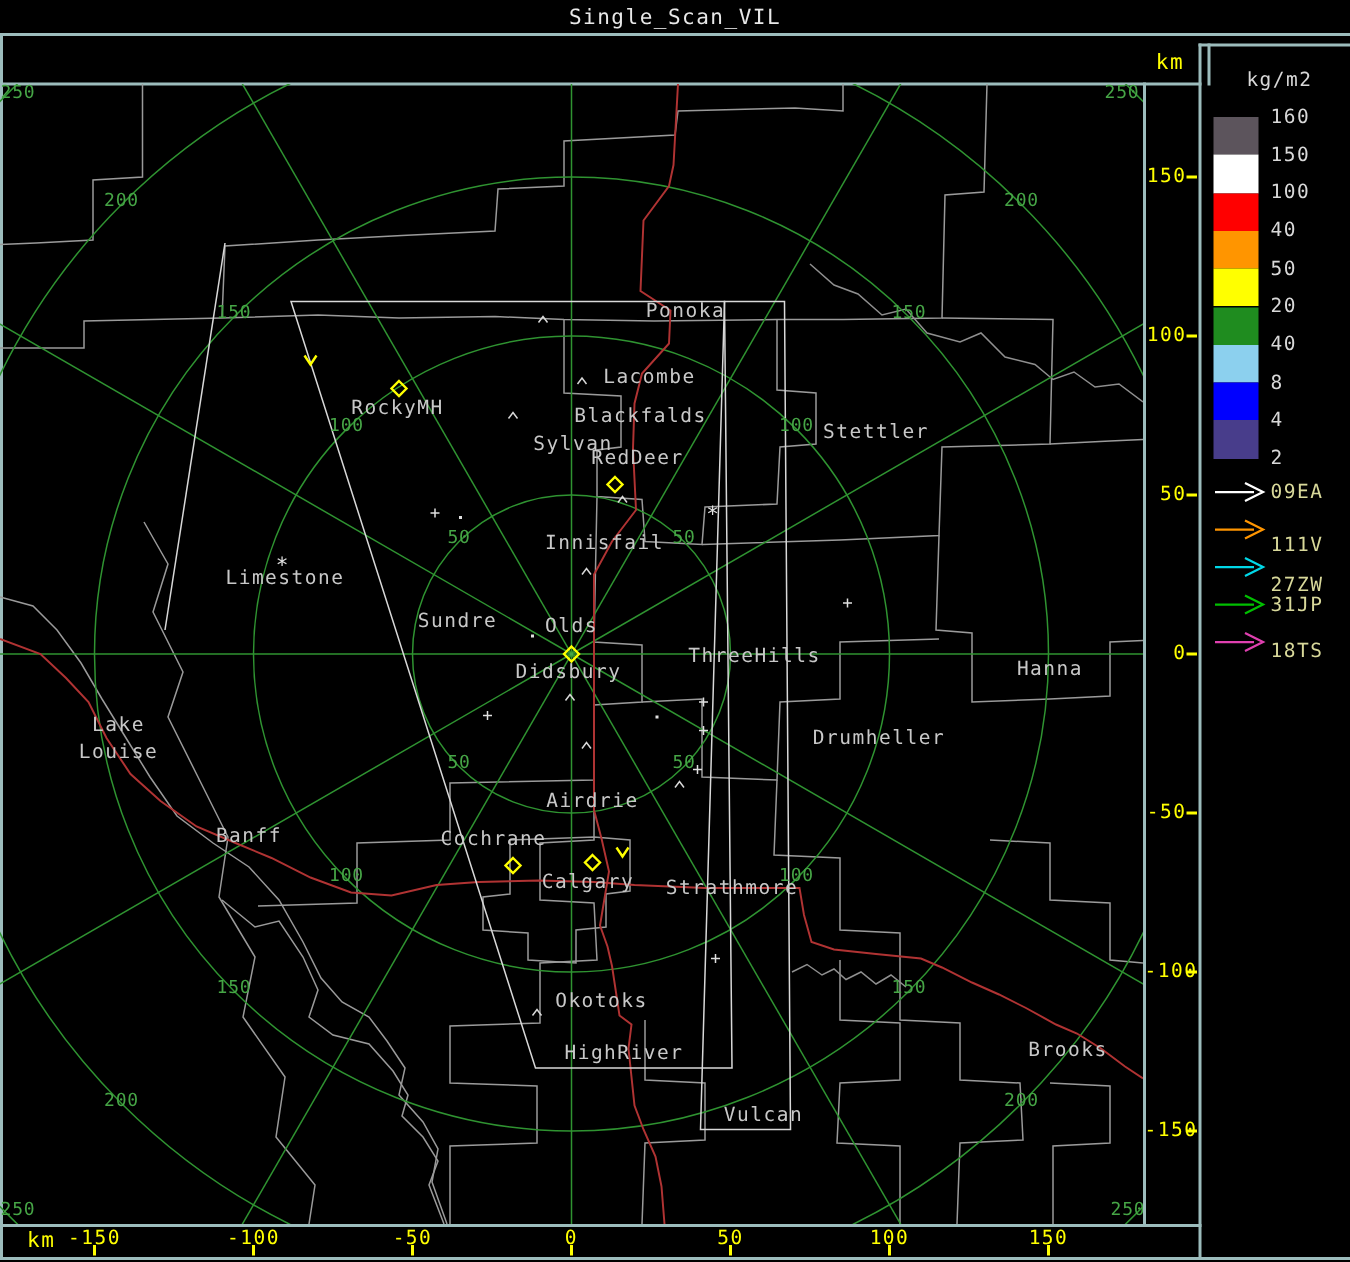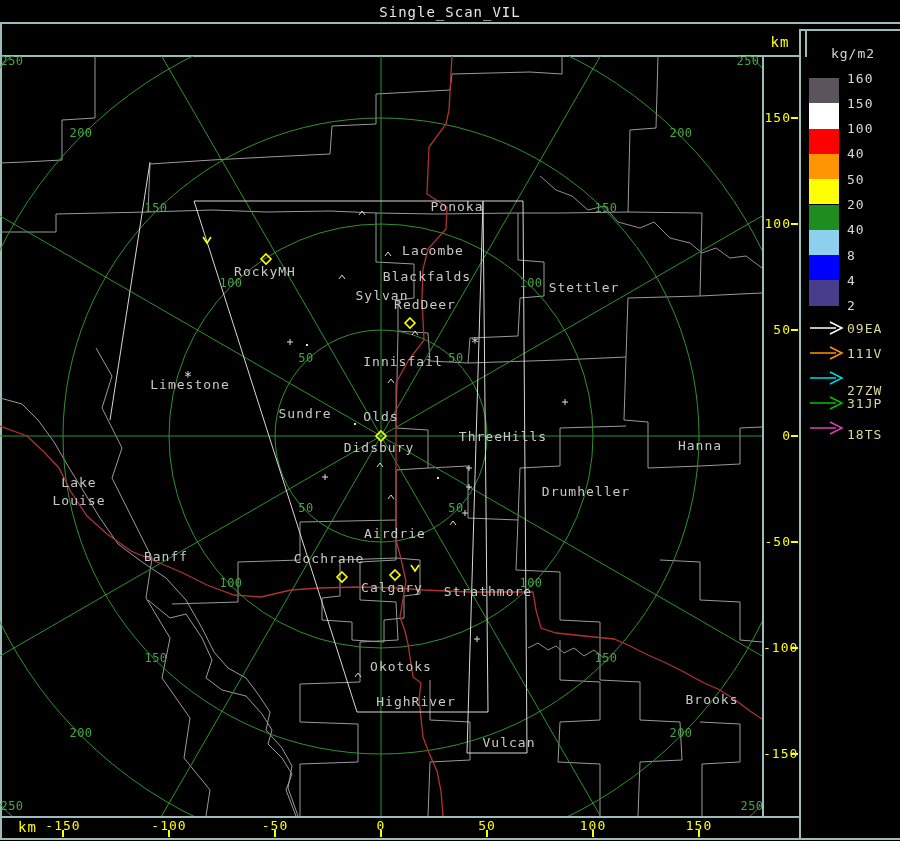"111V" div.arrowlbl { top: 346px -> 356px }
